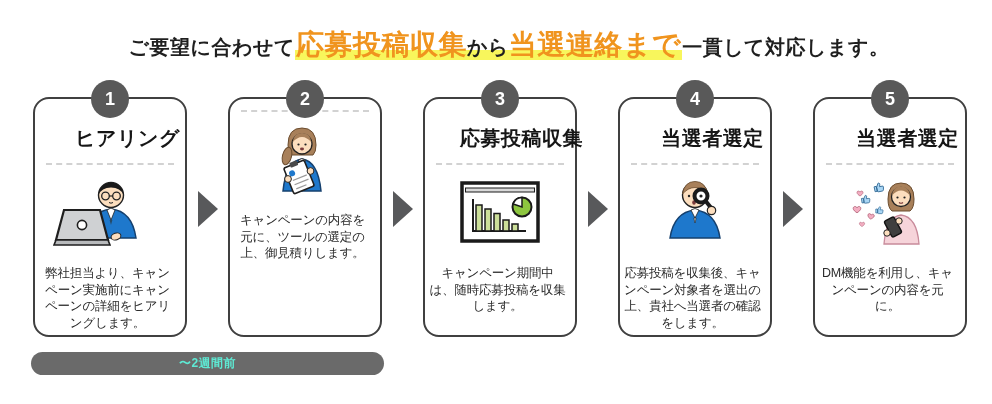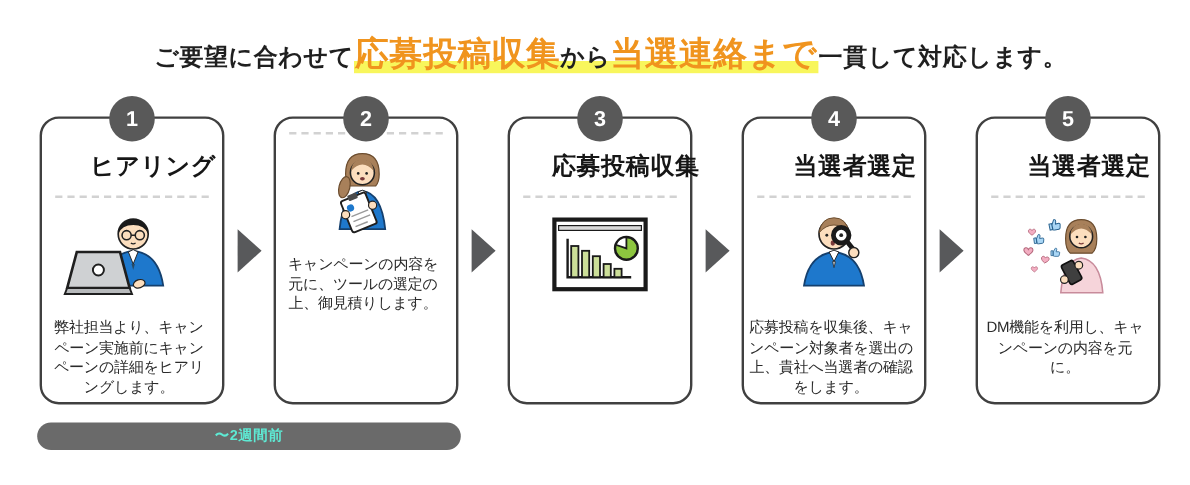"キャンペーン期間中は、随時応募投稿を収集します。" p.desc { html: none -> <p>キャンペーン期間中は、随時応募投稿を収集します。</p> }
